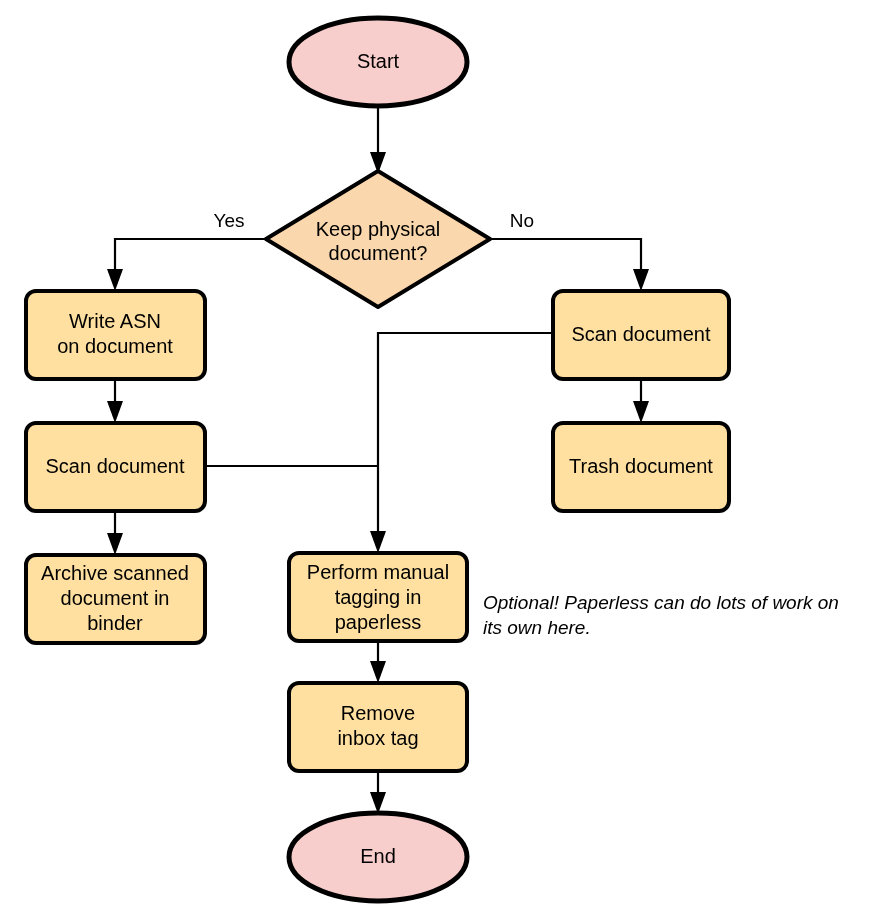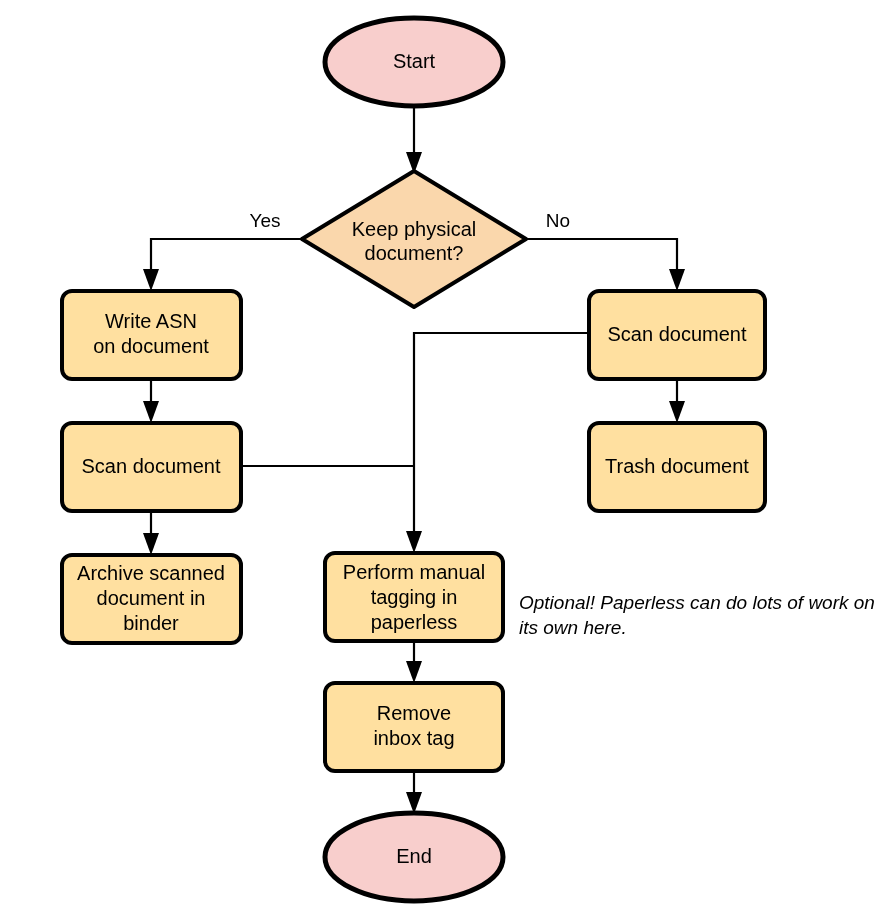"Start" #flowchart-root { margin-left: 36px -> none }
